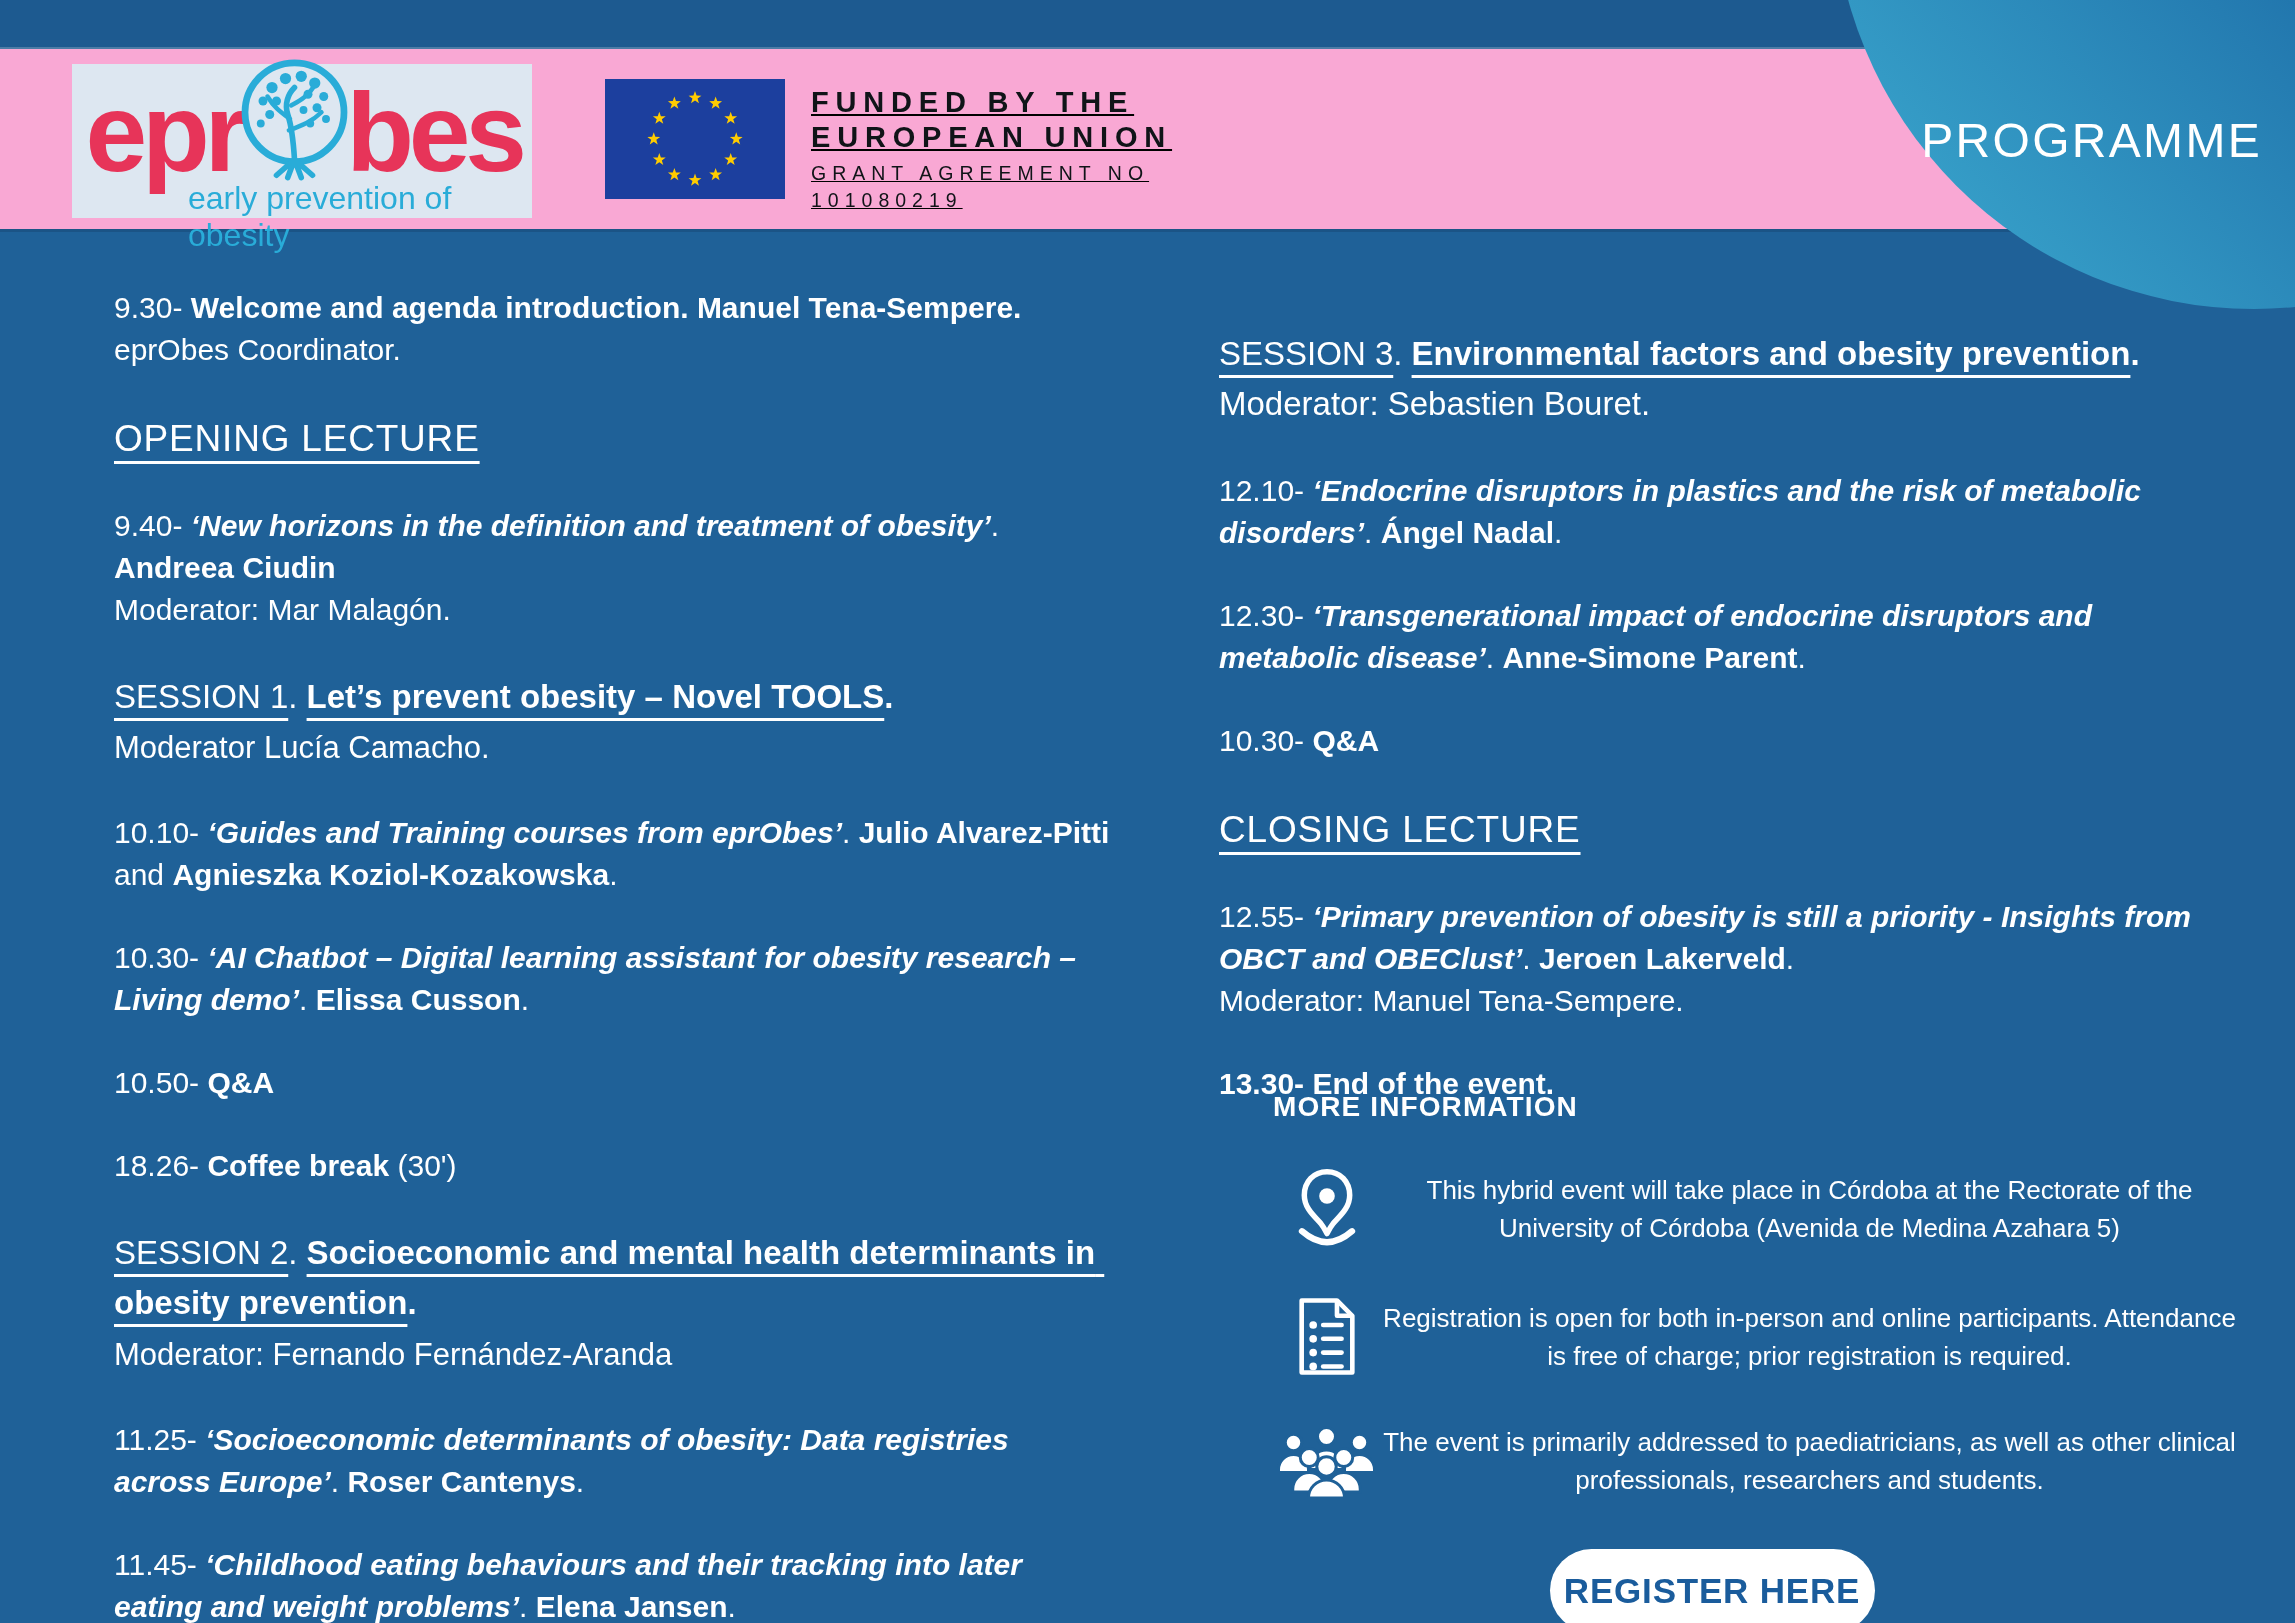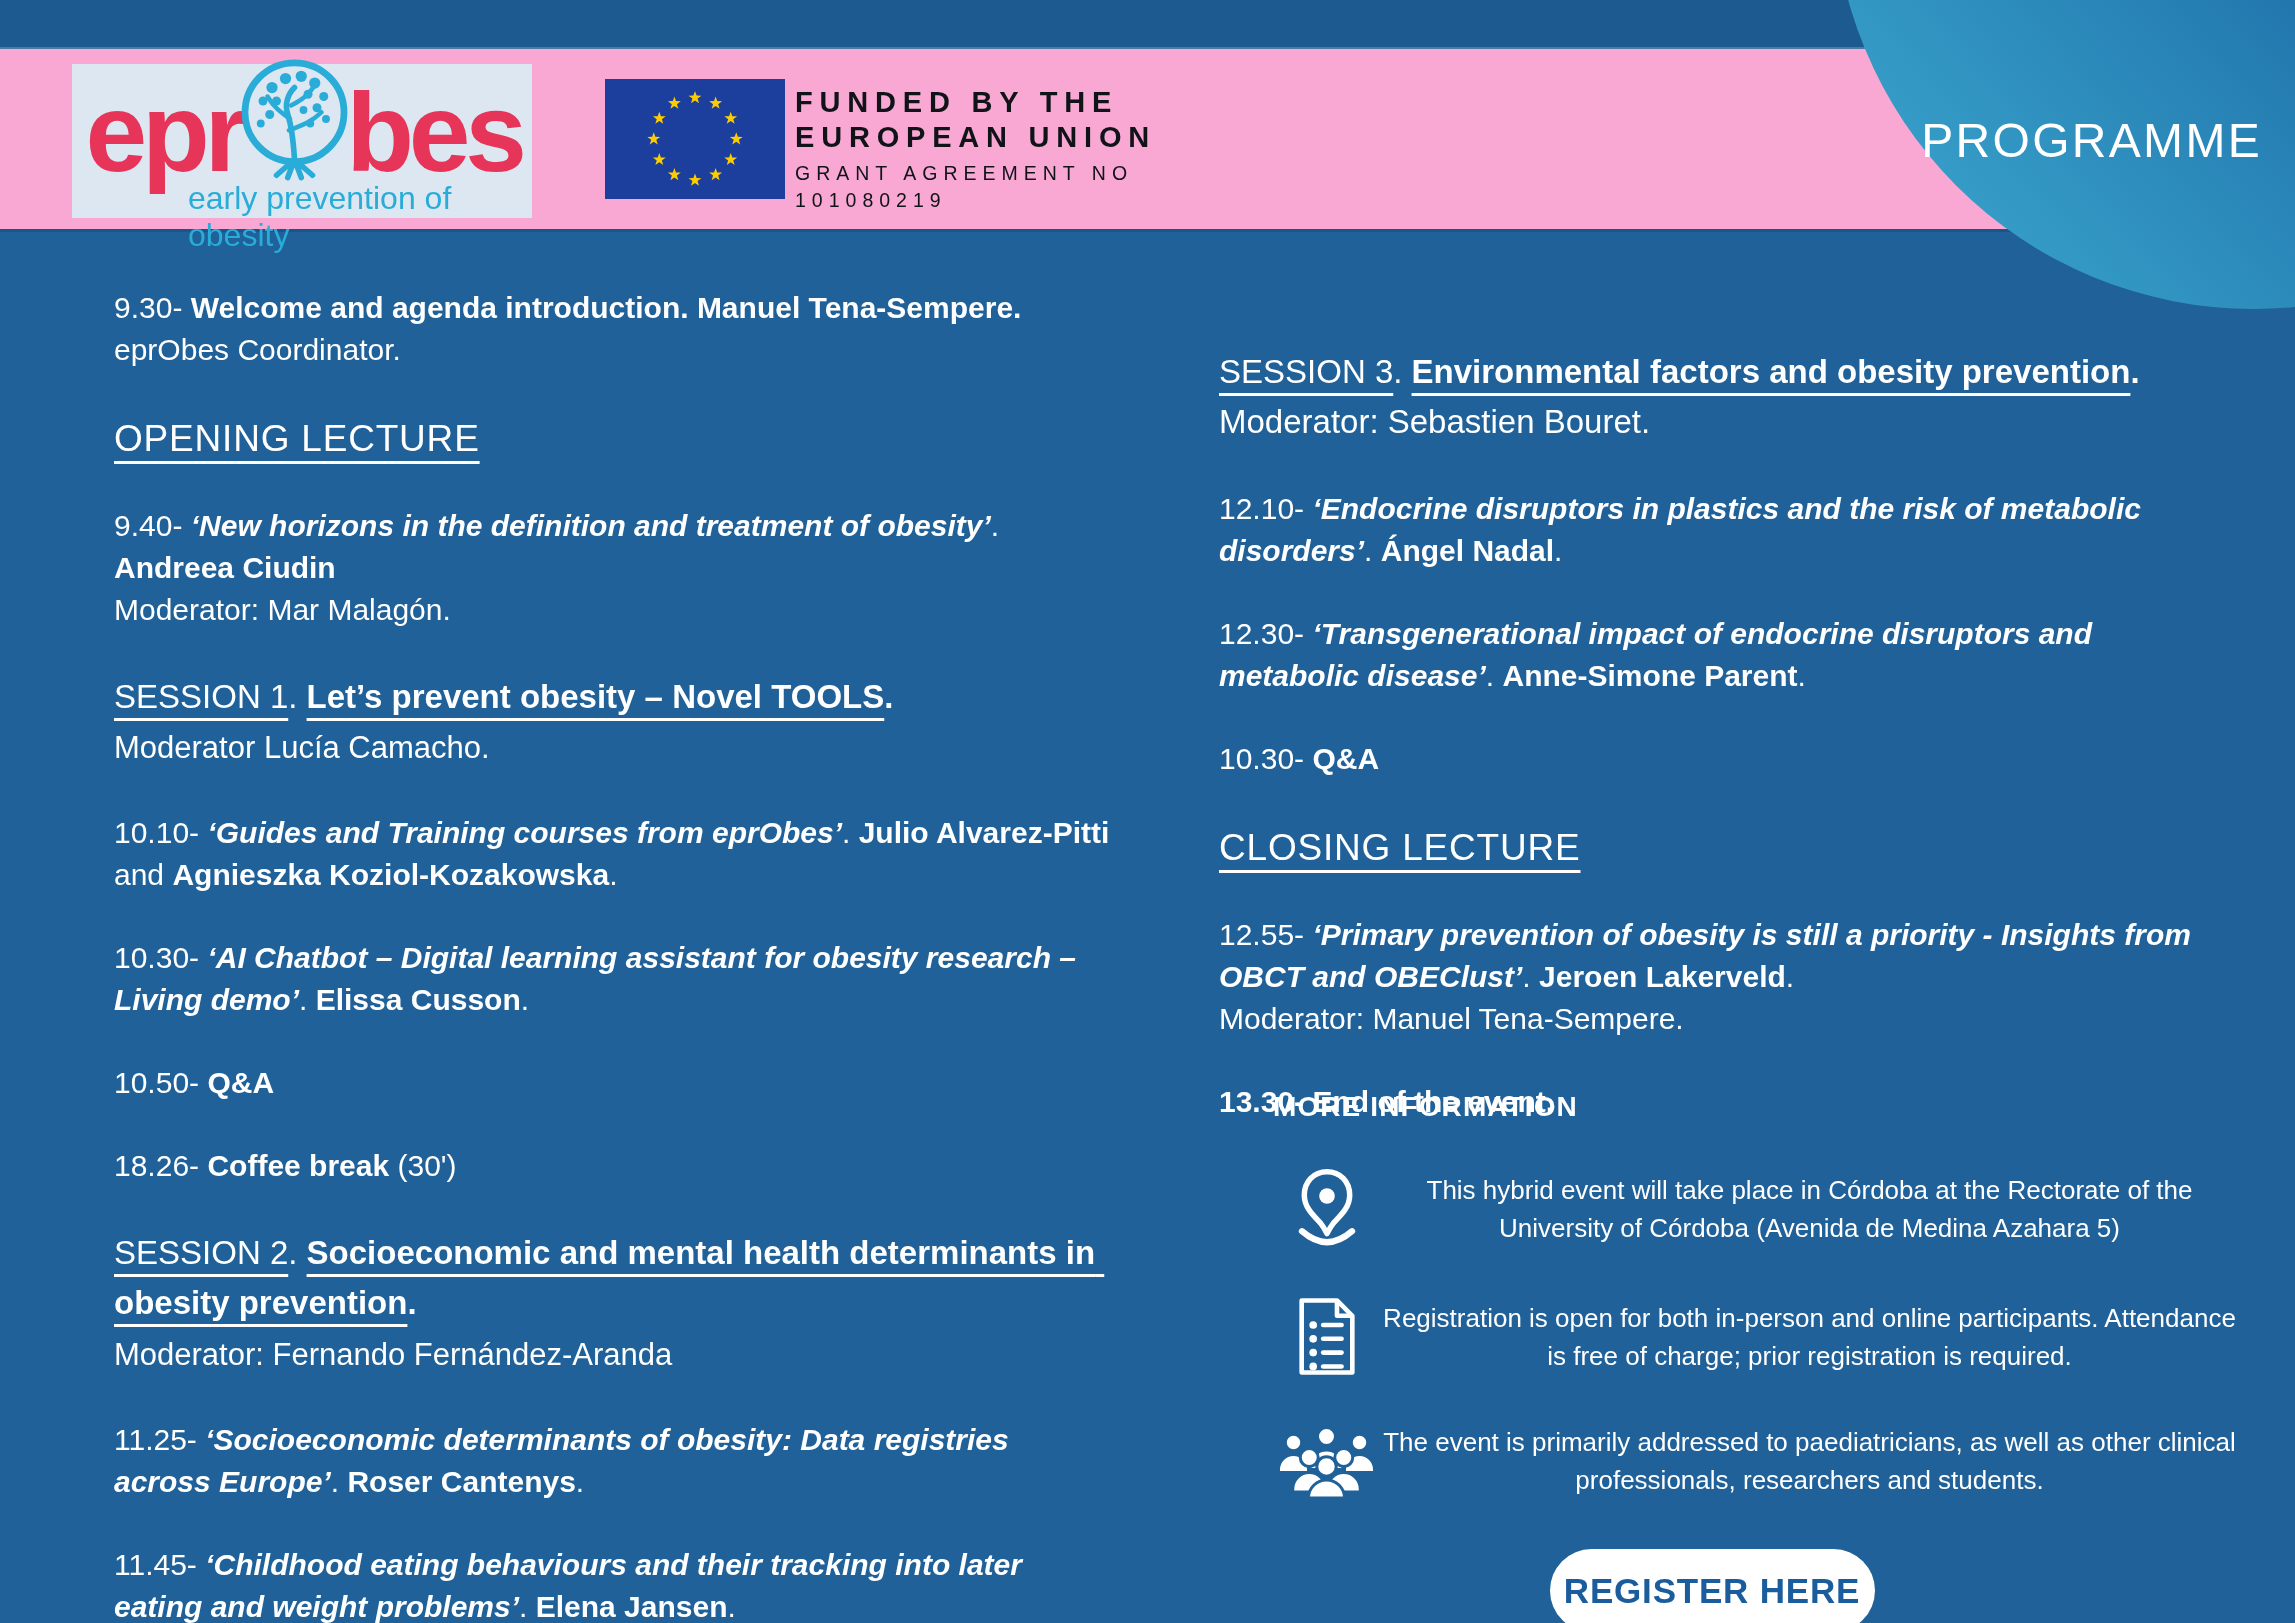"FUNDED BY THE" .eu-block { gap: 10px -> 26px; text-decoration: none -> underline }
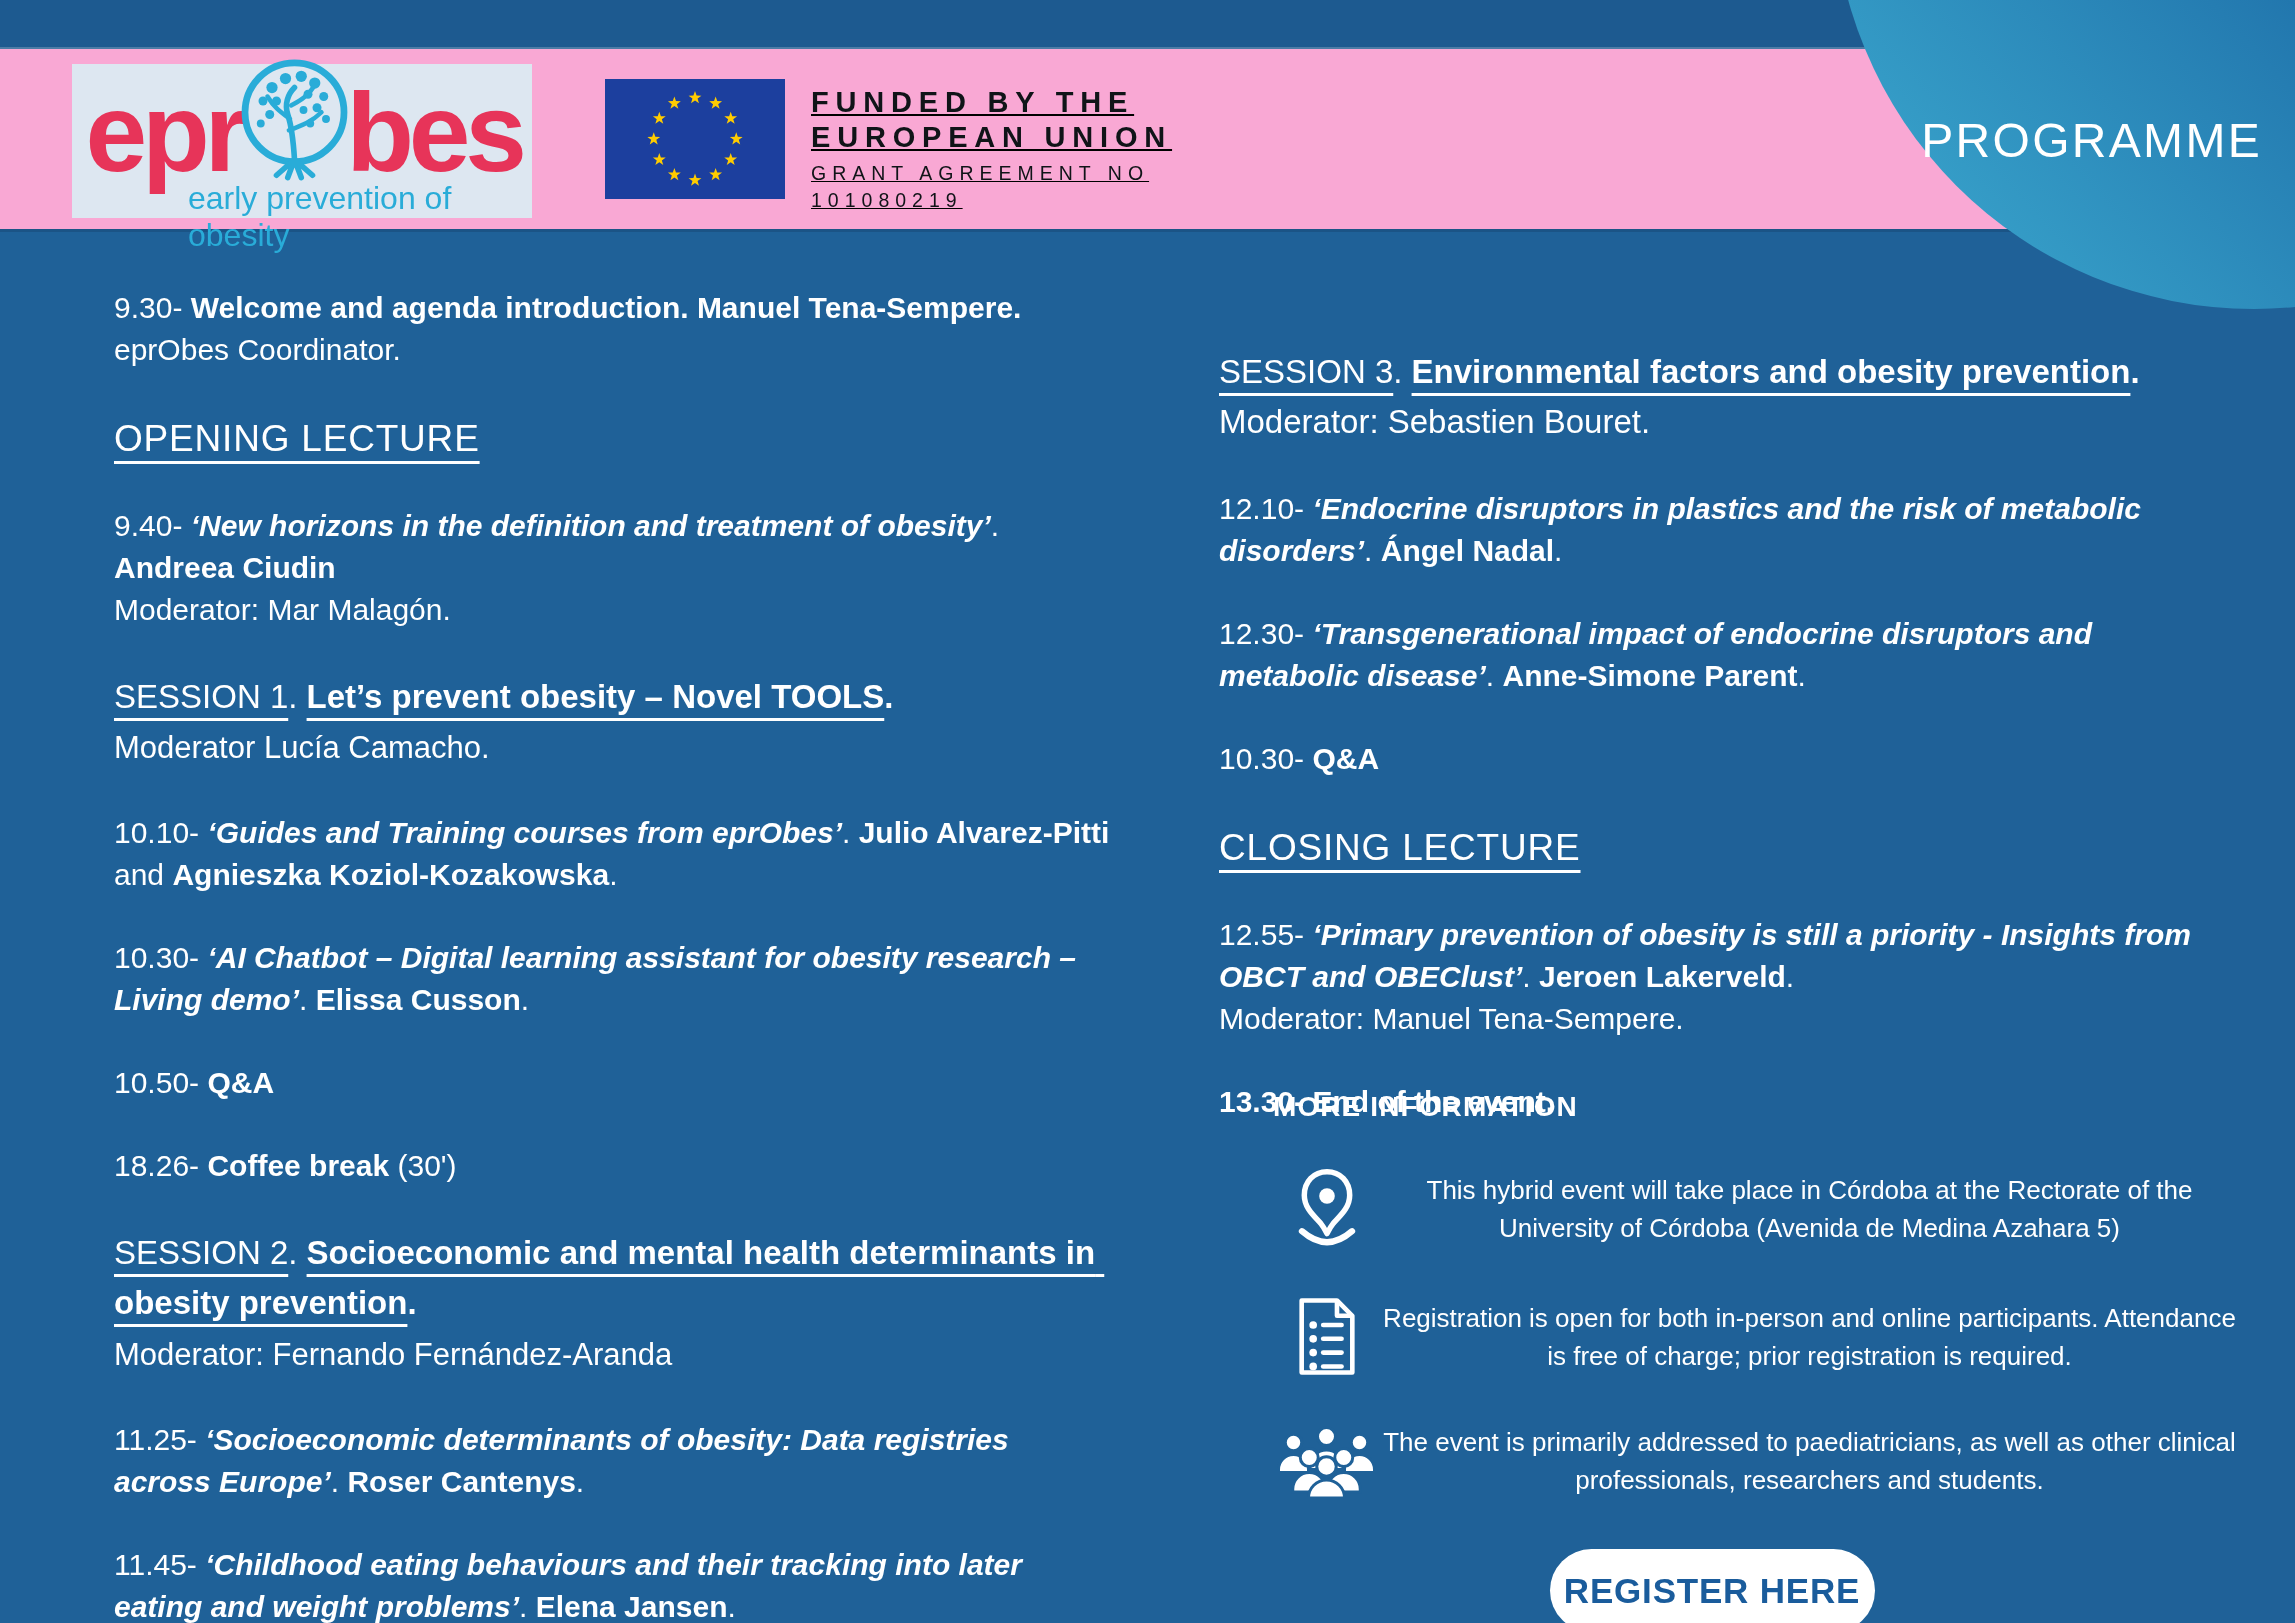"SESSION 3. Environmental factors and" .session { margin-top: 18px -> none }
